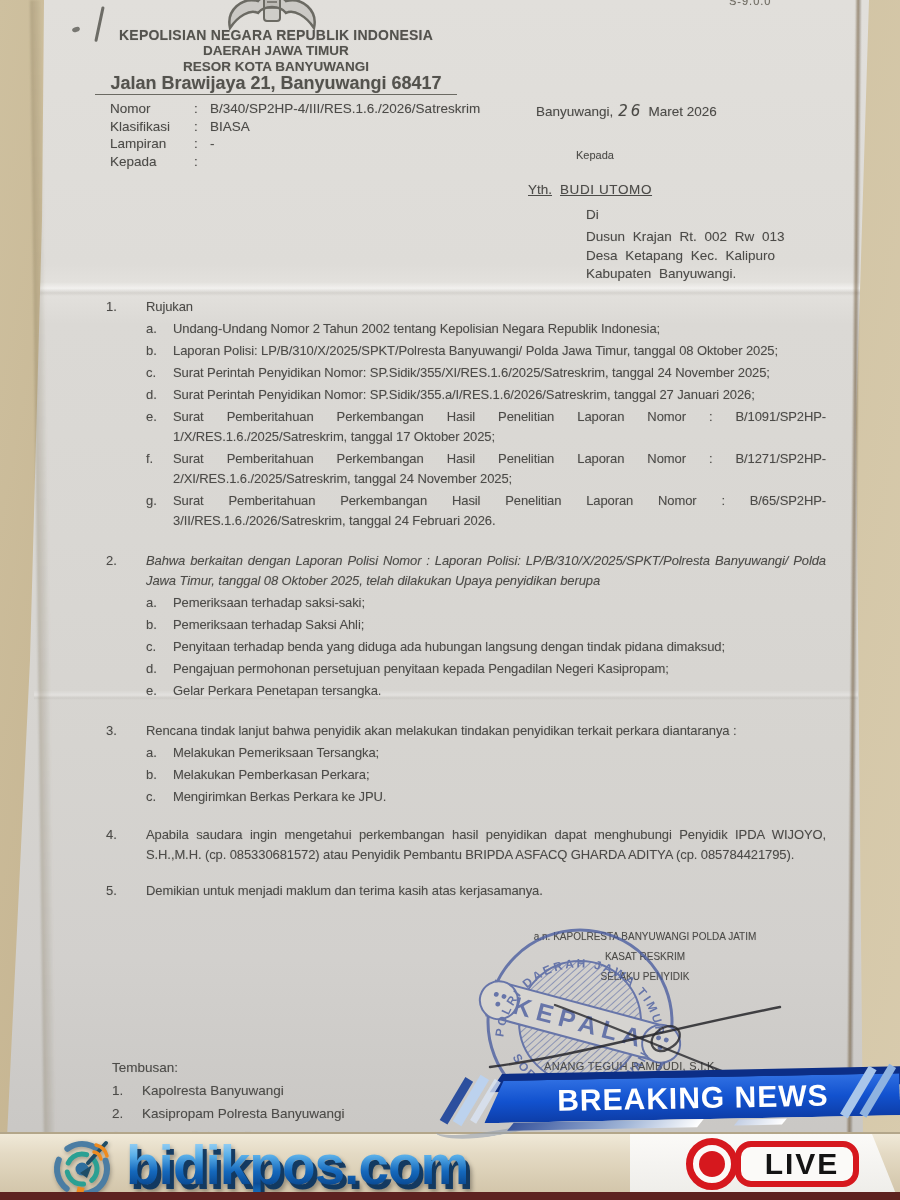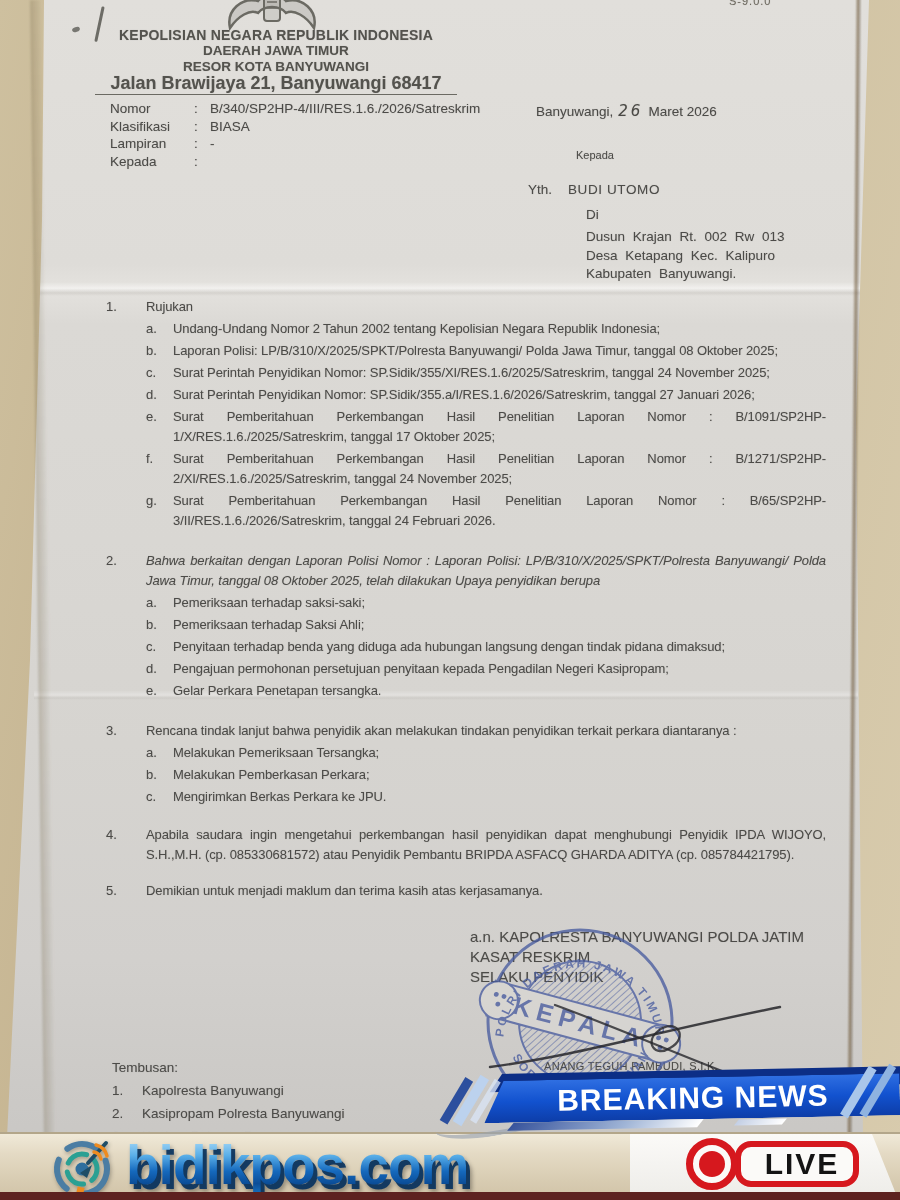"Yth." .r-row1 { gap: 16px -> 8px; text-decoration: none -> underline }
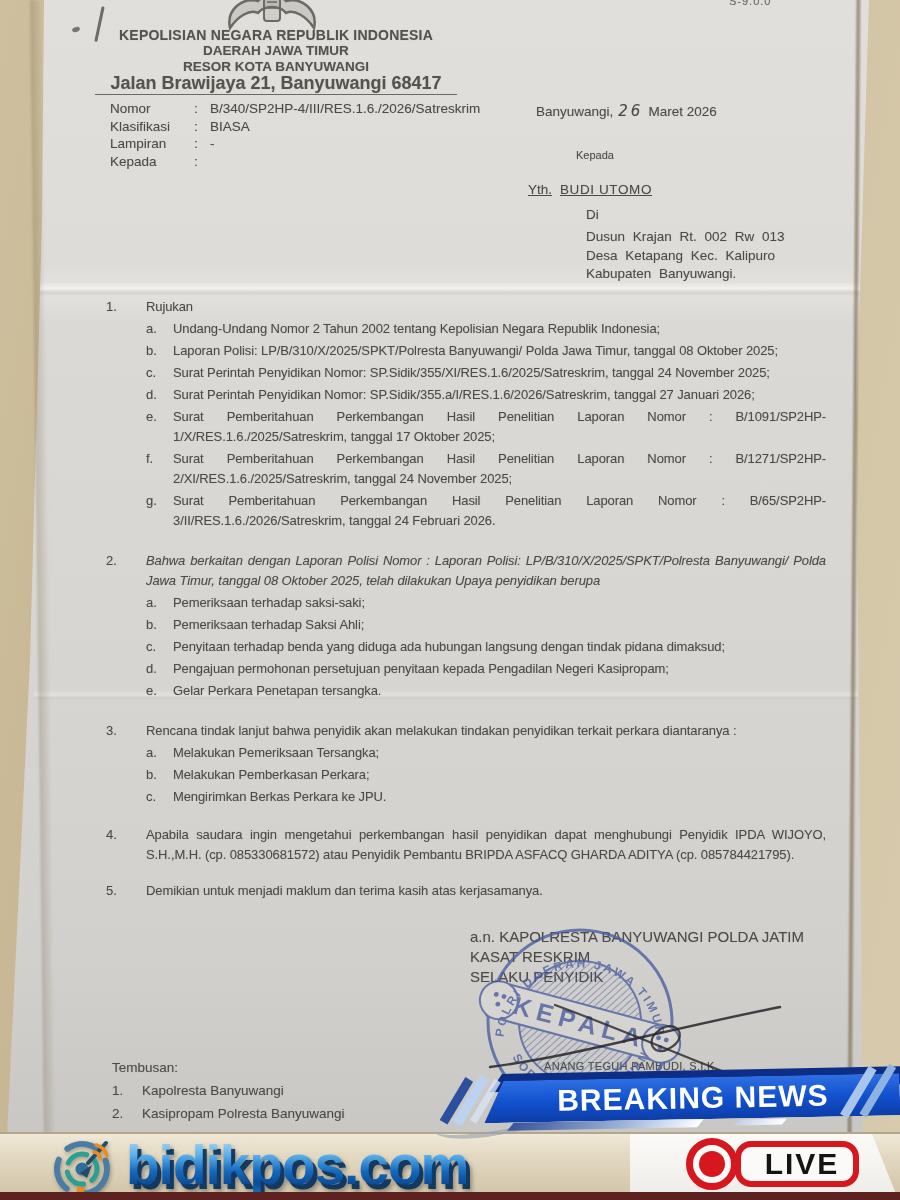"a.n. KAPOLRESTA BANYUWANGI POLDA JATIM" .sig { font-size: 15px -> 10px; text-align: none -> center }
